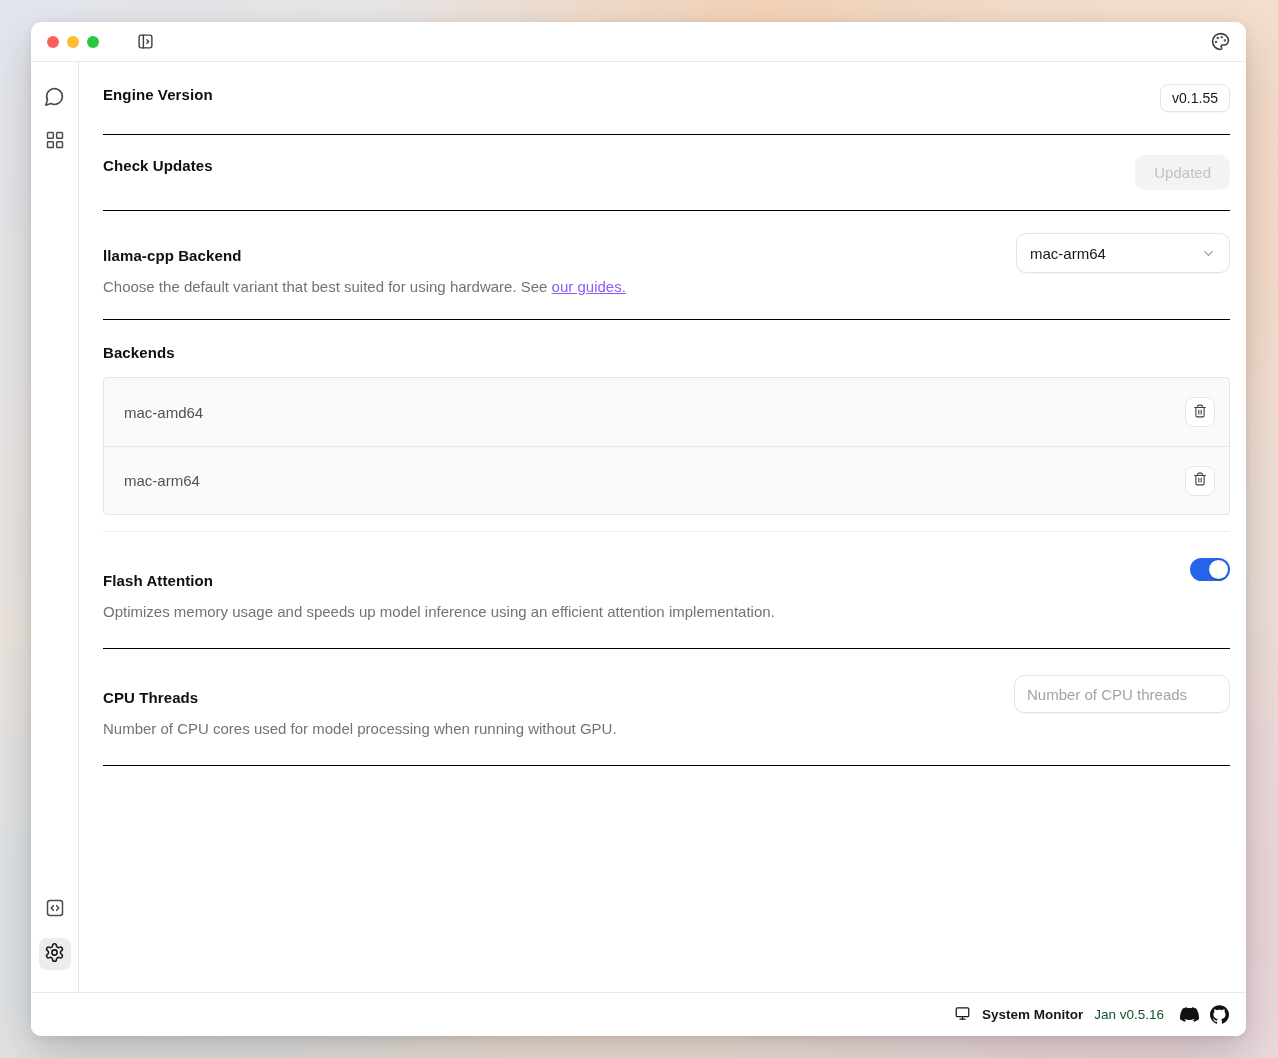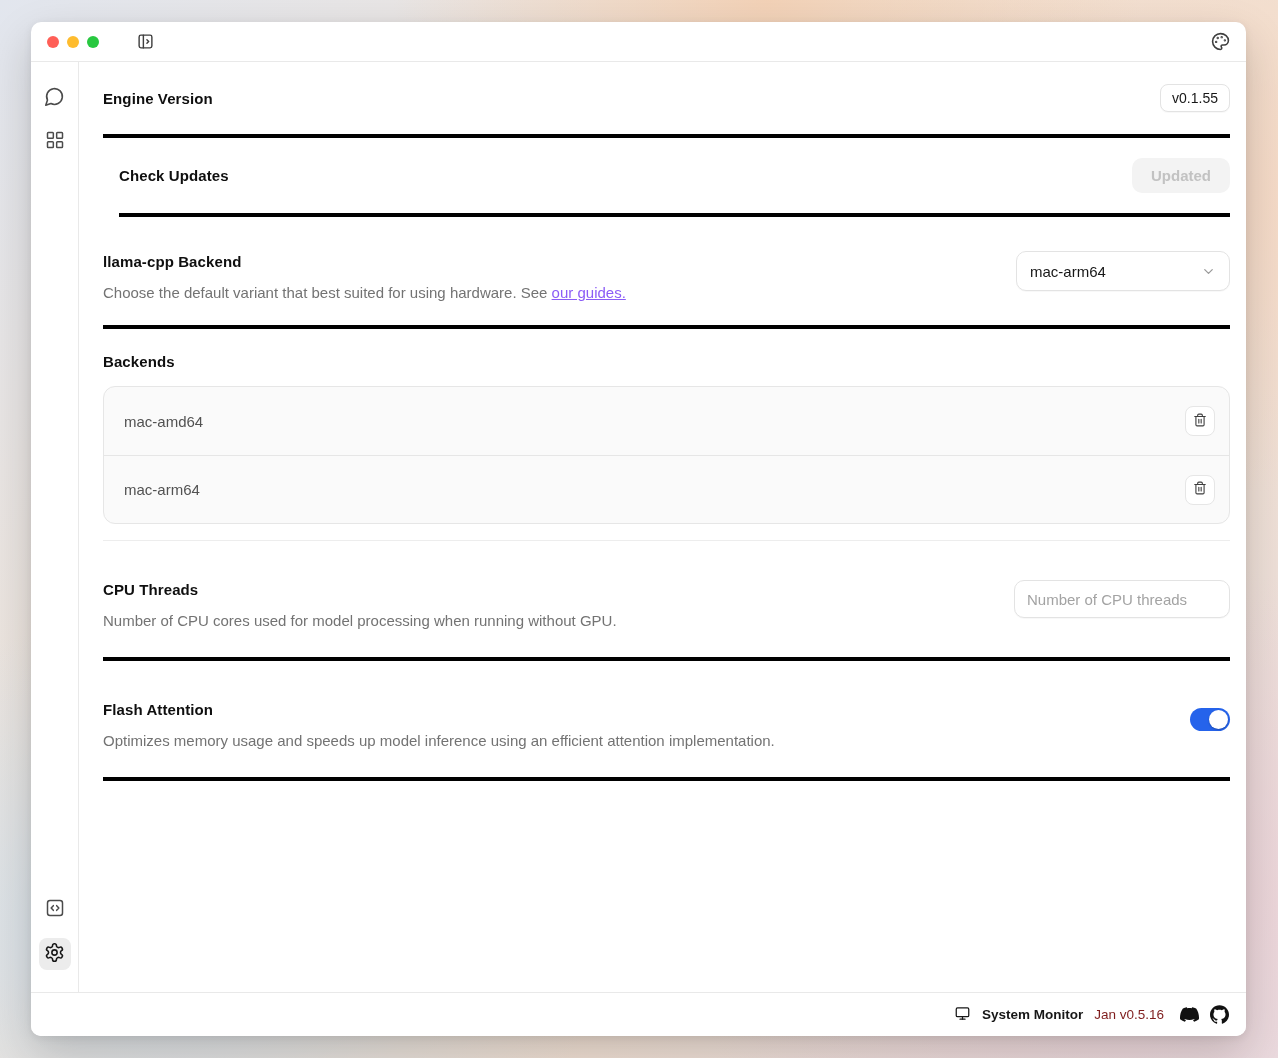"Engine Version" .row { align-items: center -> none; border-bottom: 4px solid #000000 -> 1px solid #000000 }
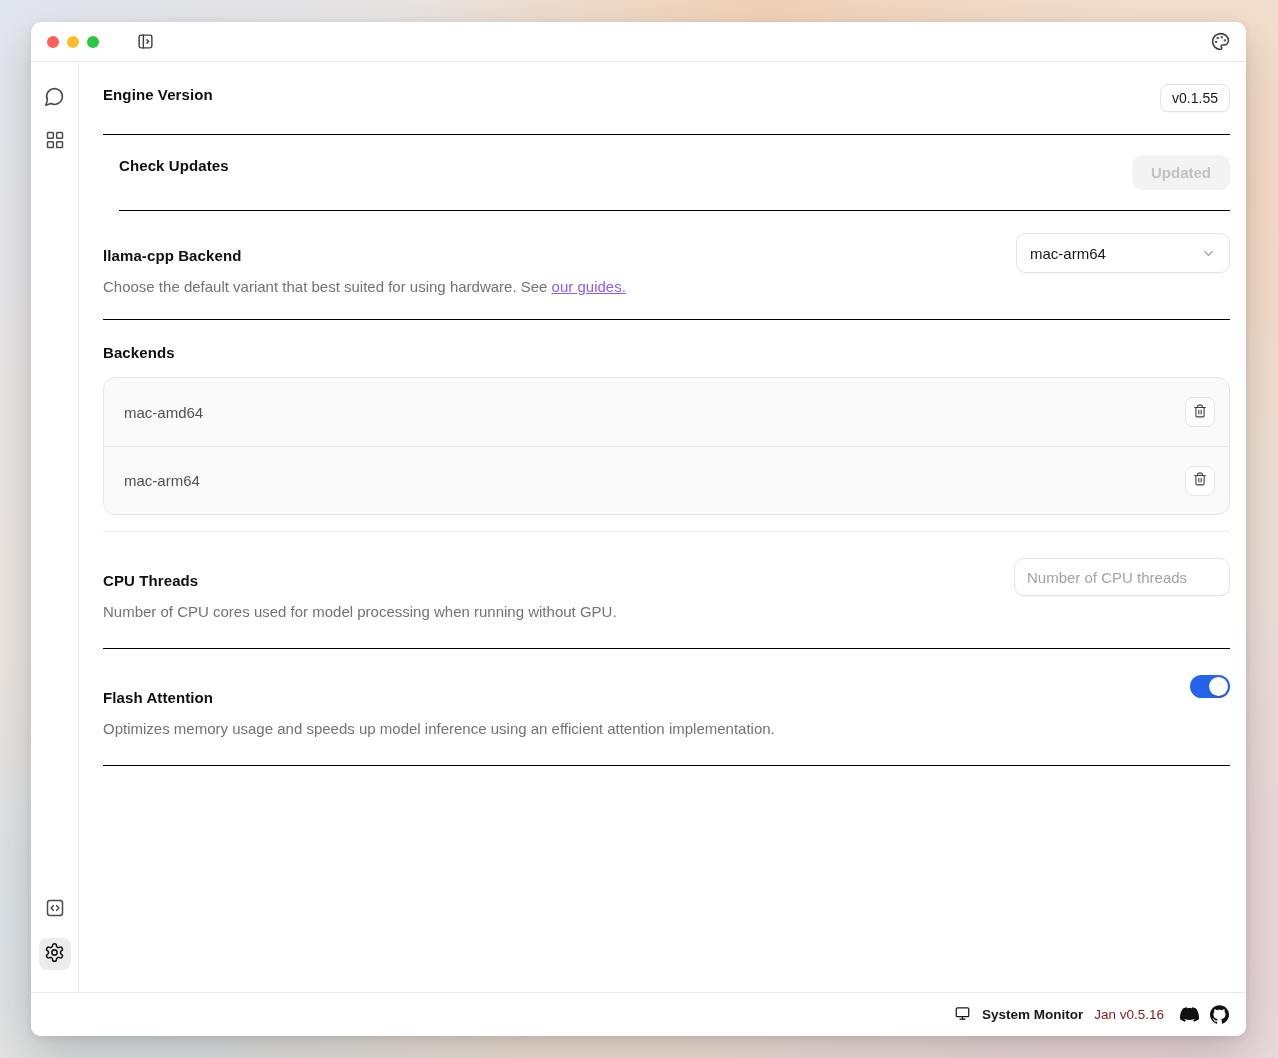"Check Updates" .row.btn-row { margin-left: 16px -> none }
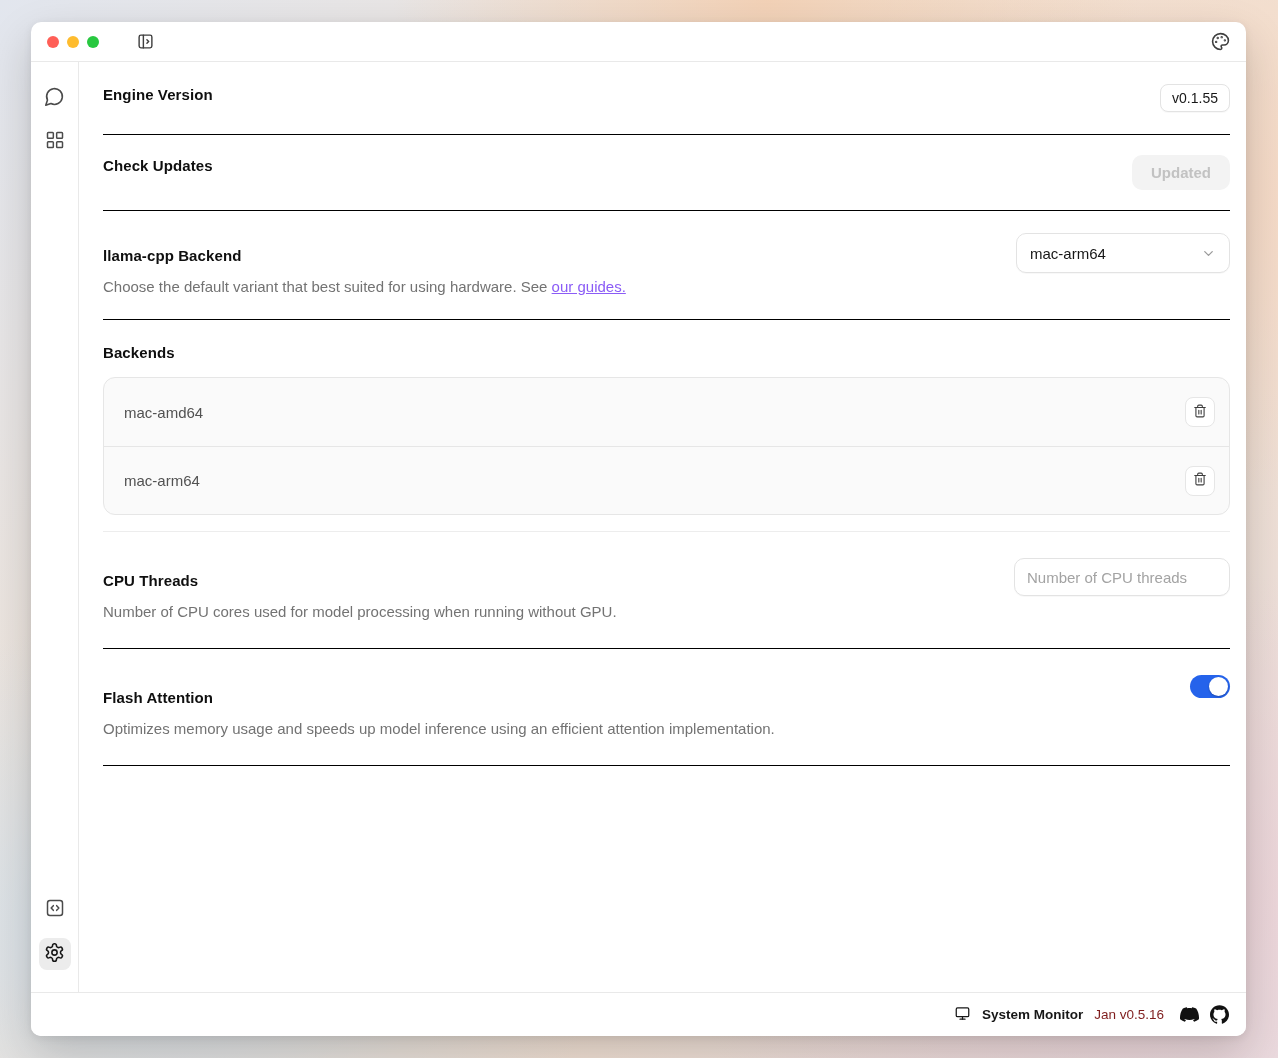"Updated" .btn-disabled { font-weight: 700 -> 400 }
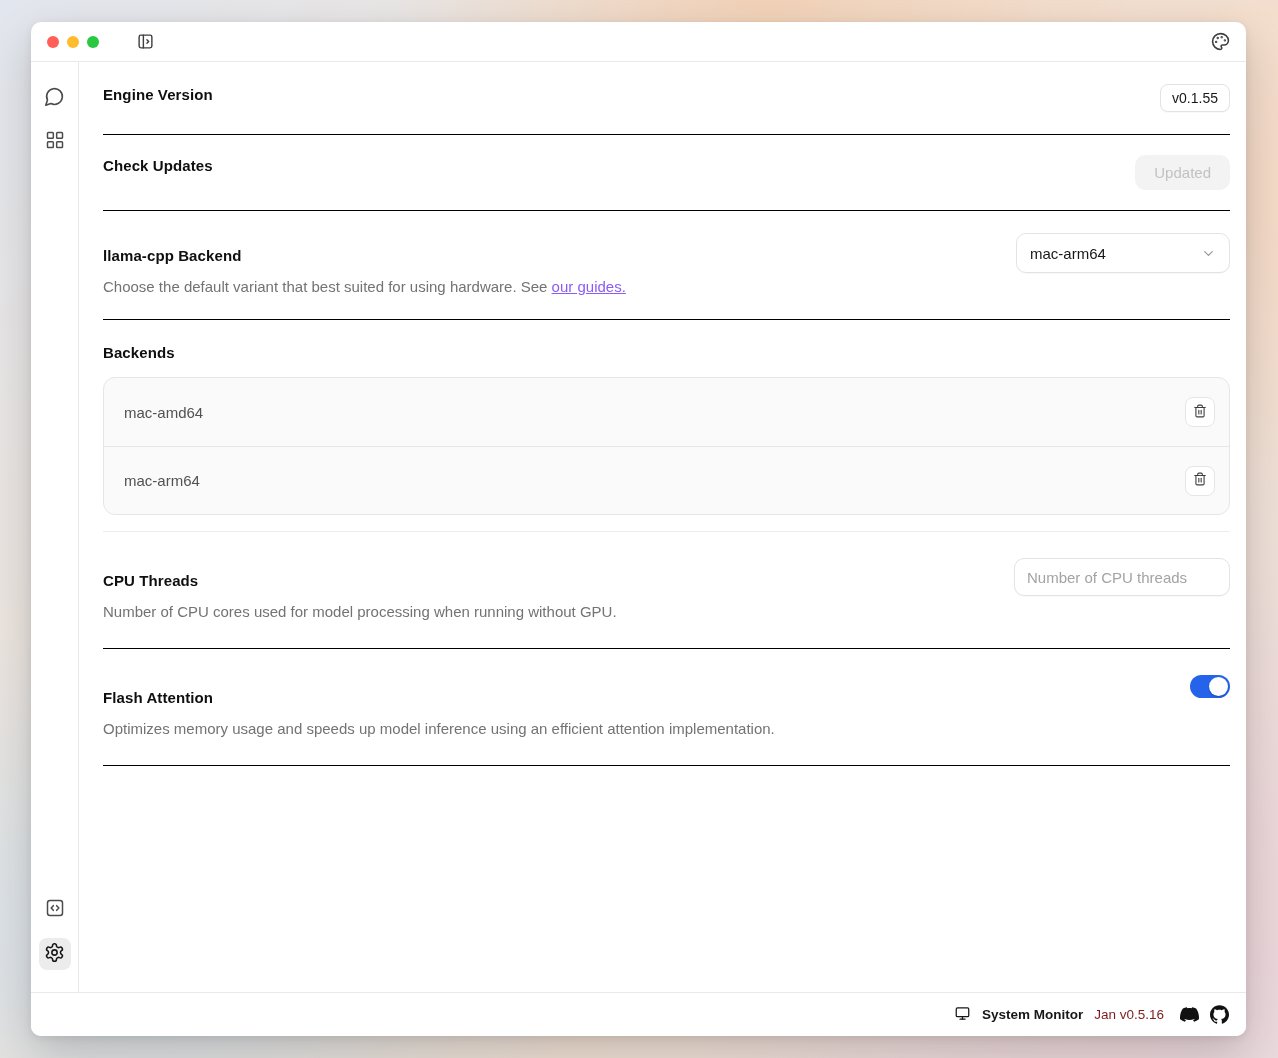"mac-amd64" .card { border-radius: 12px -> 4px }
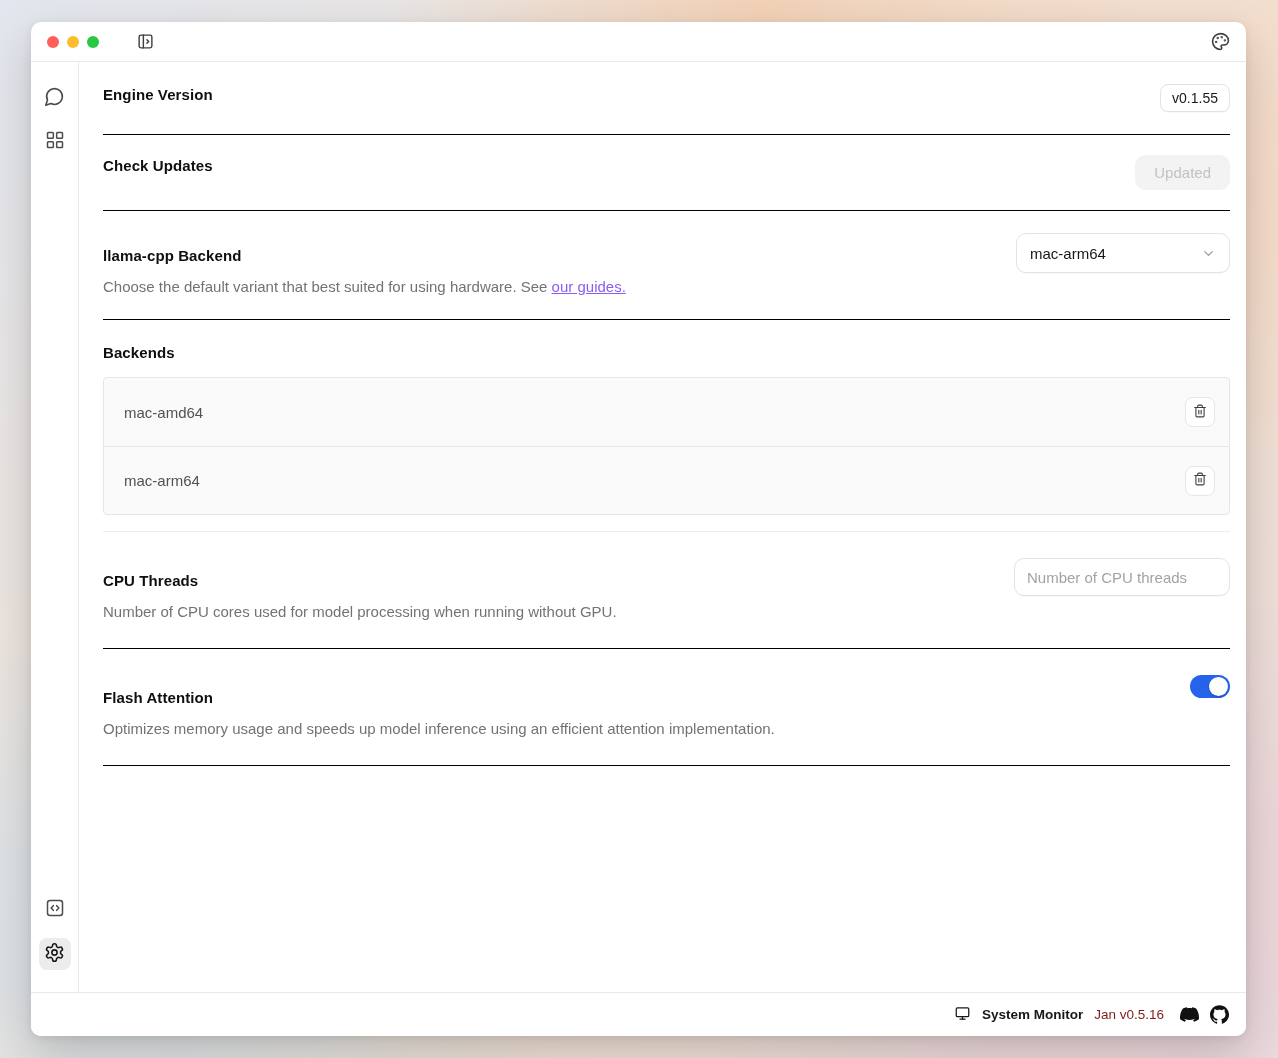"CPU Threads" div.row { order: before "Flash Attention" -> after "Flash Attention" }
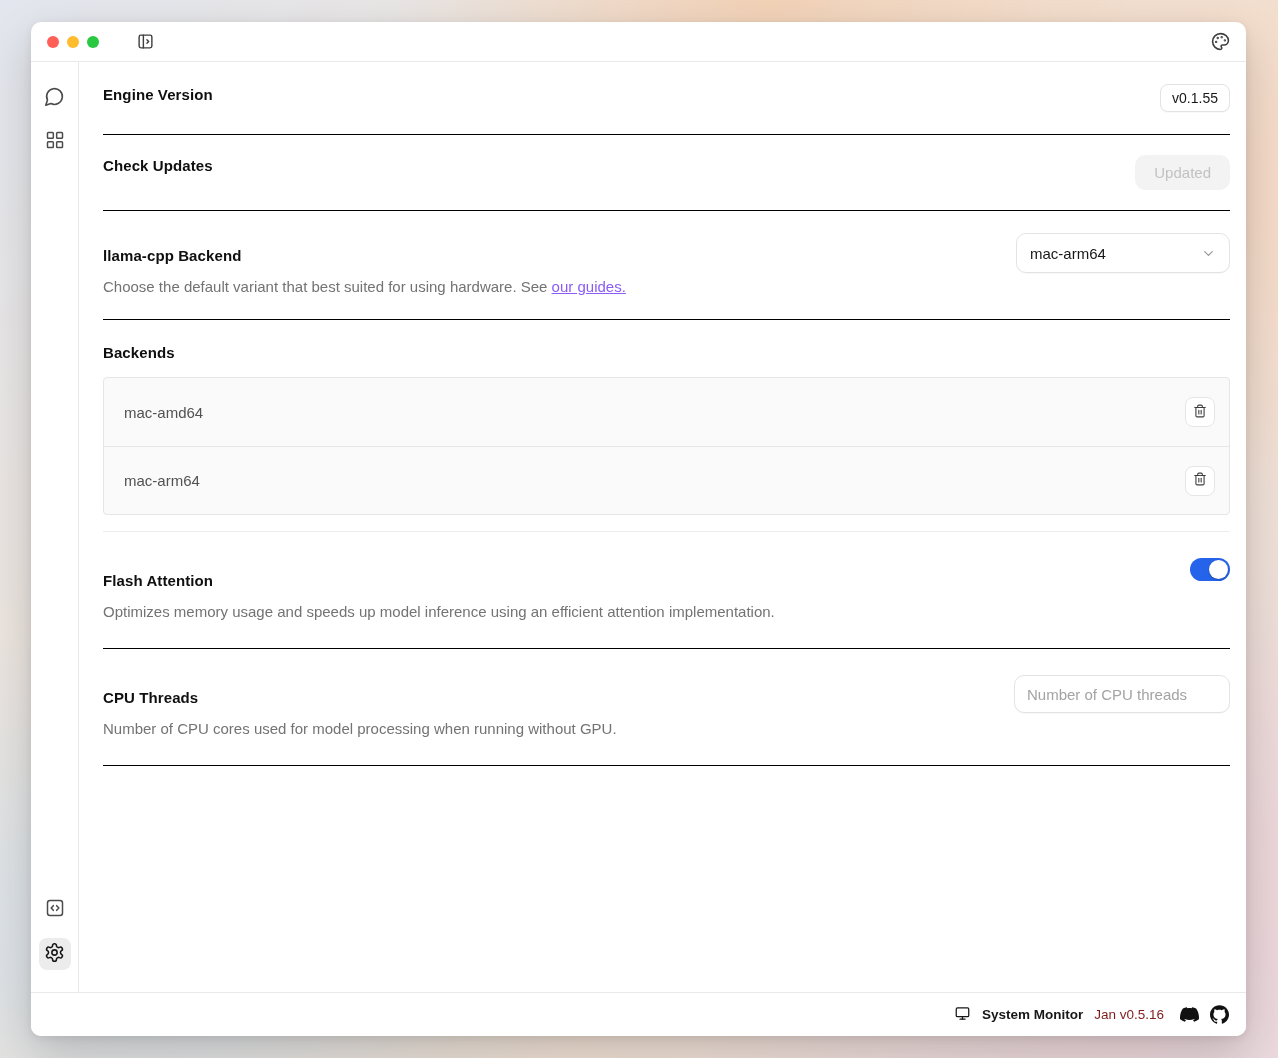"Jan v0.5.16" .app-version { color: #7f1d1d -> #14532d }
